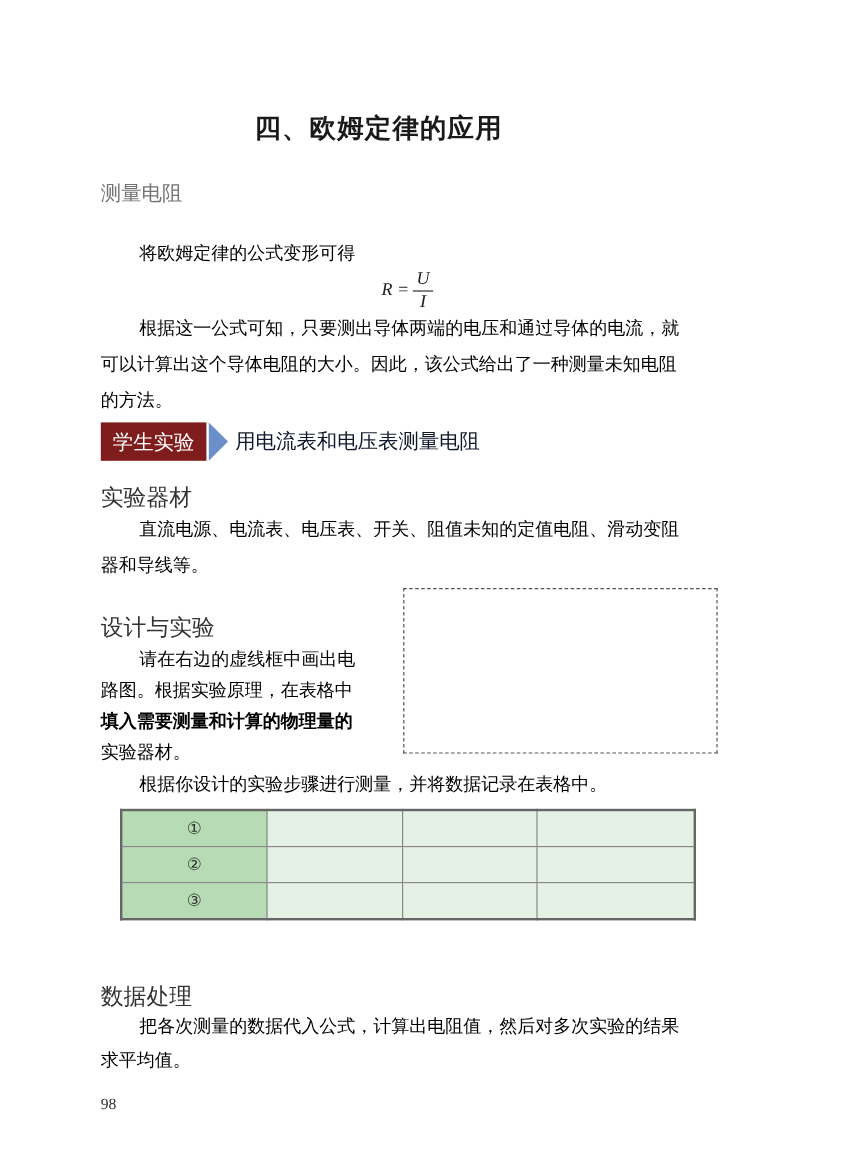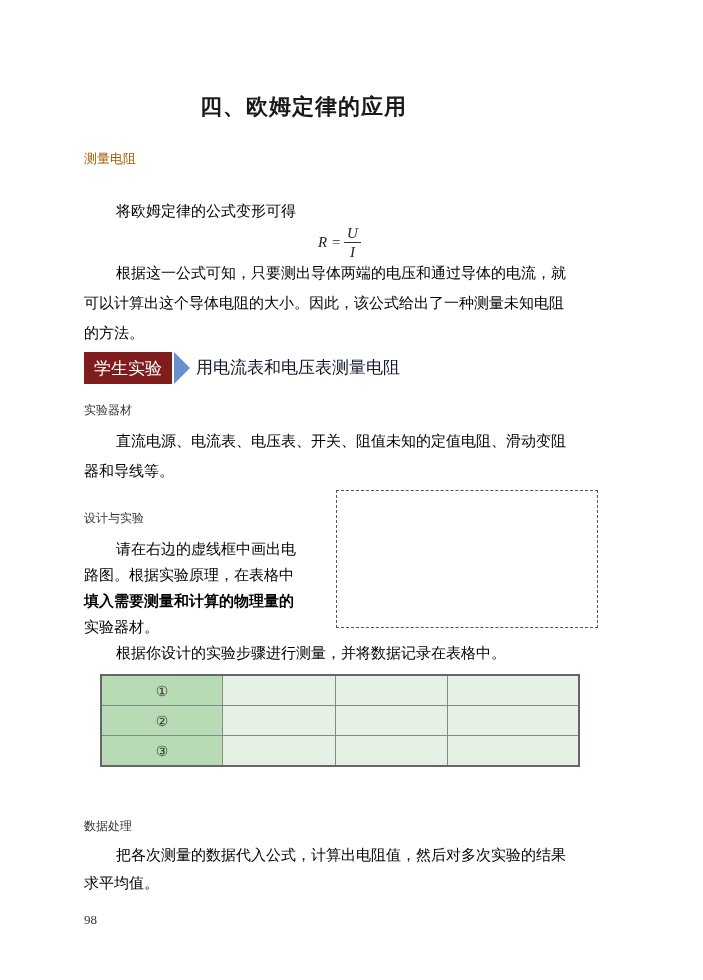"四、欧姆定律的应用" .title { left: 0 -> 12px }
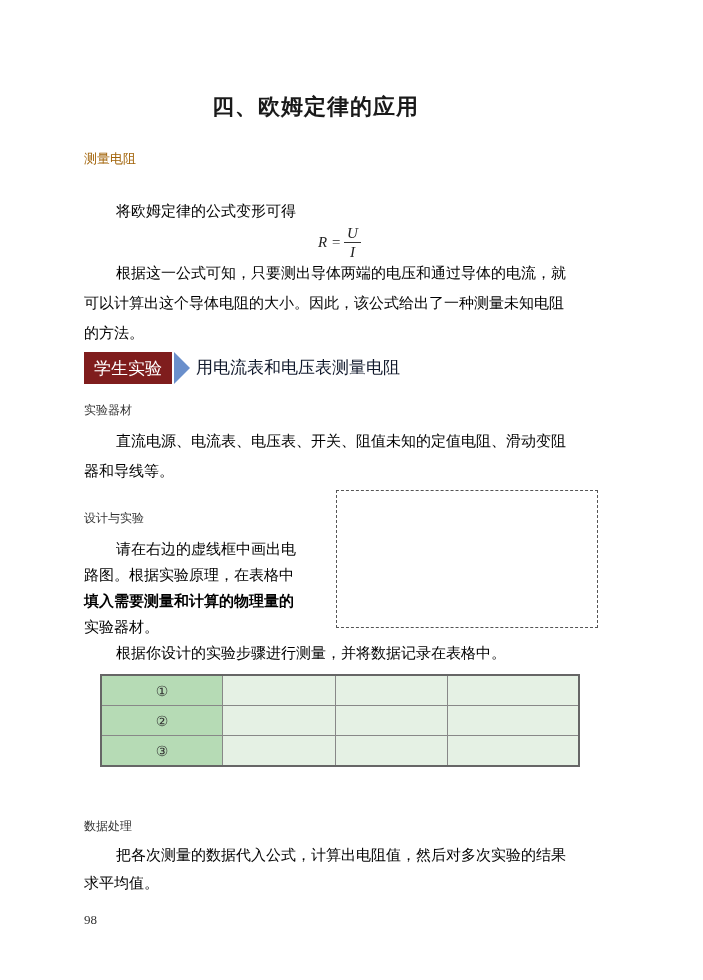"测量电阻" .h2 { color: #a16207 -> #737373; font-size: 13px -> 17px }
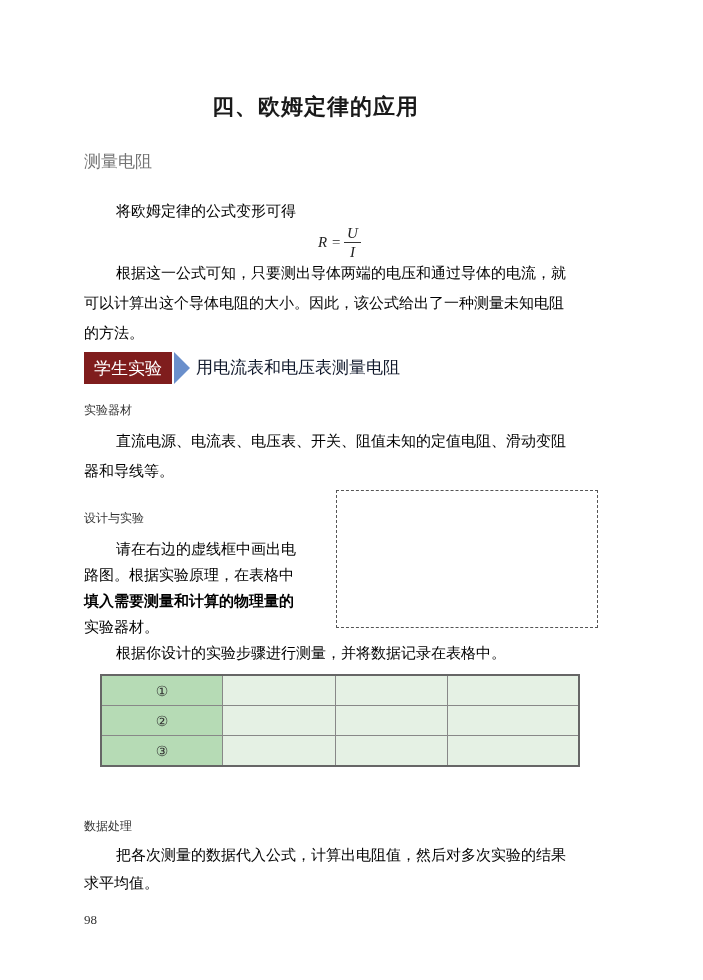"实验器材" .h3 { font-size: 12px -> 19px }
